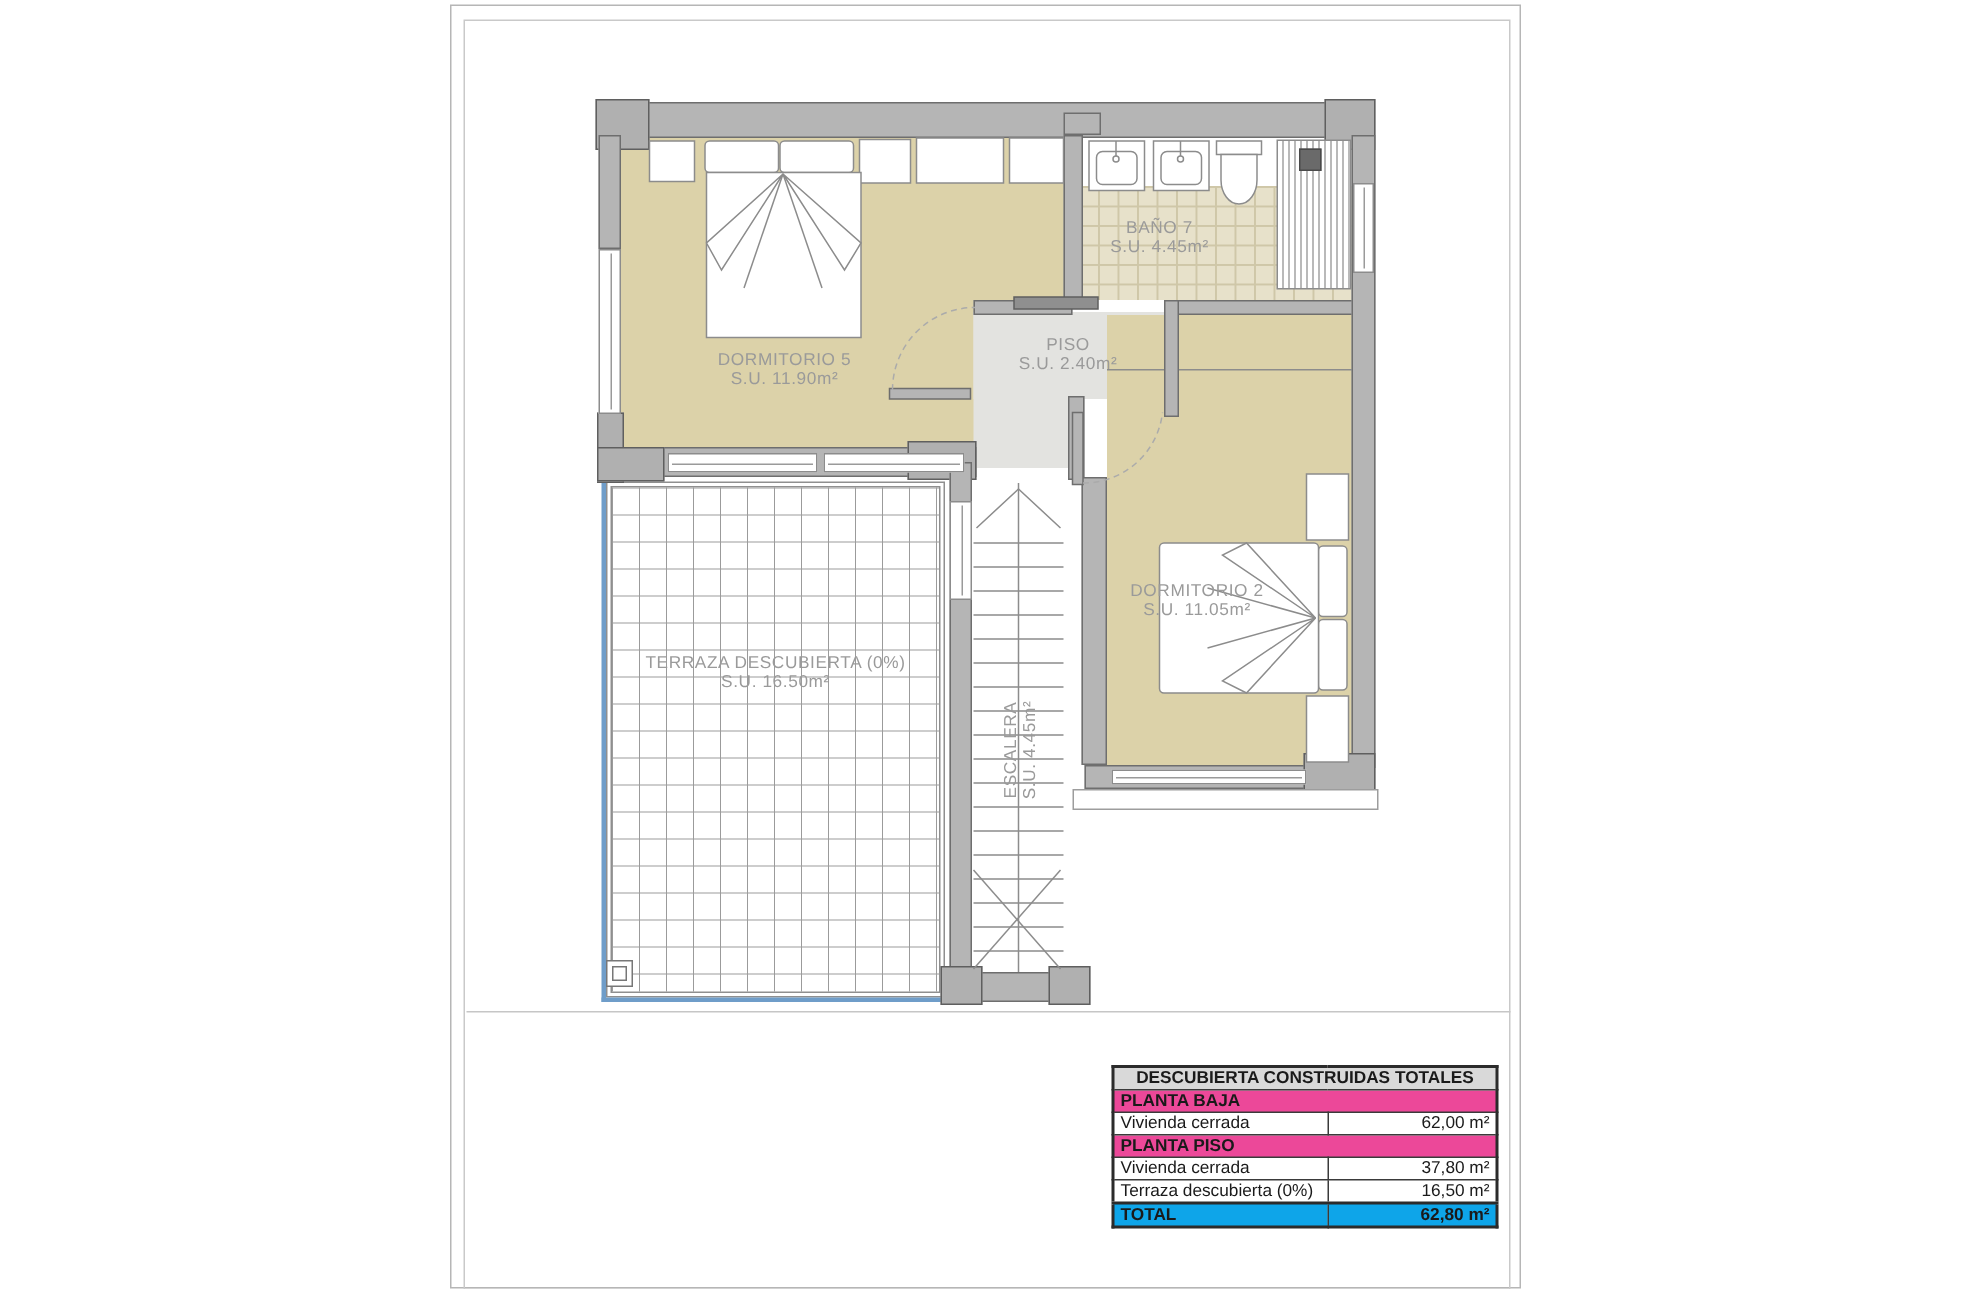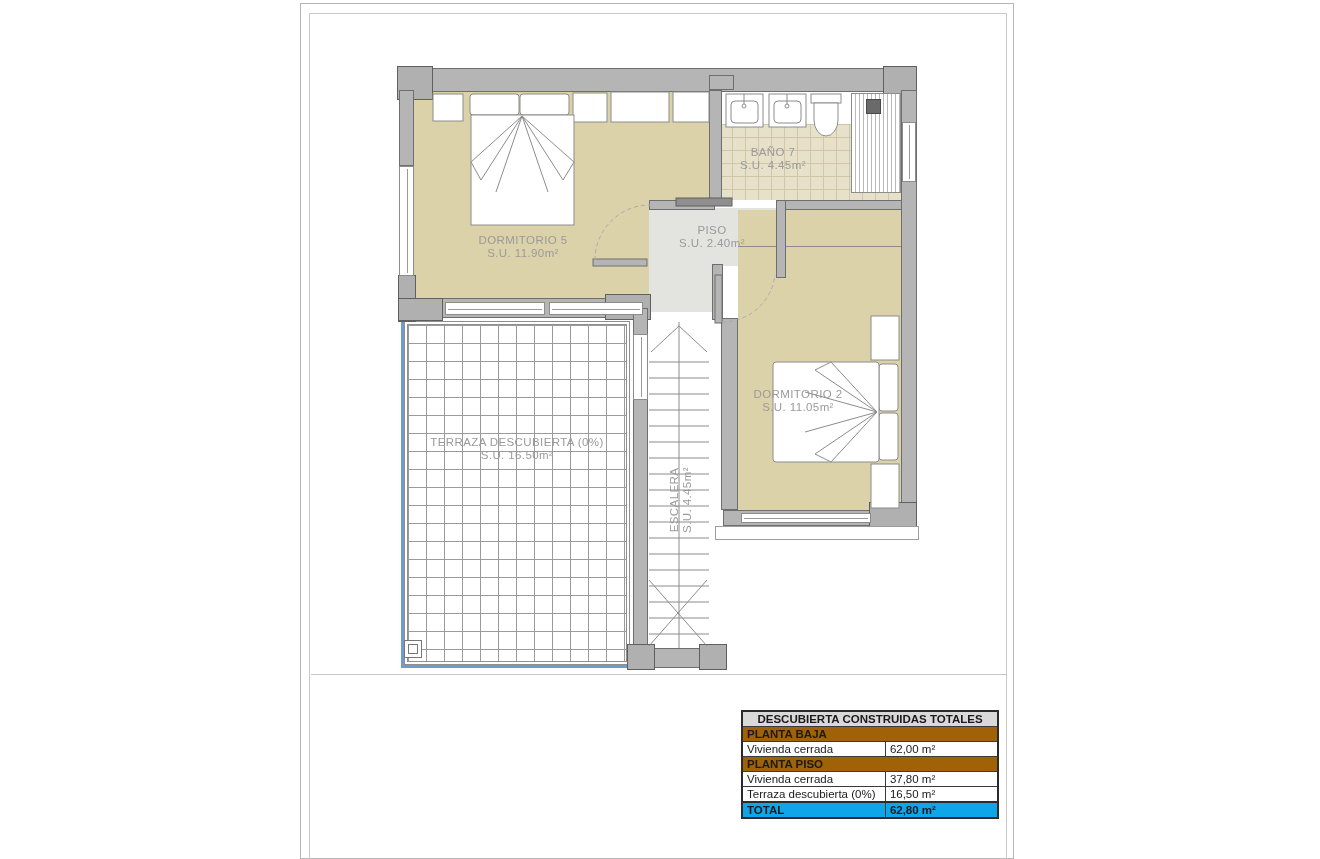"PLANTA BAJA" .sumtab .sect { background: #a16207 -> #ec4899 }
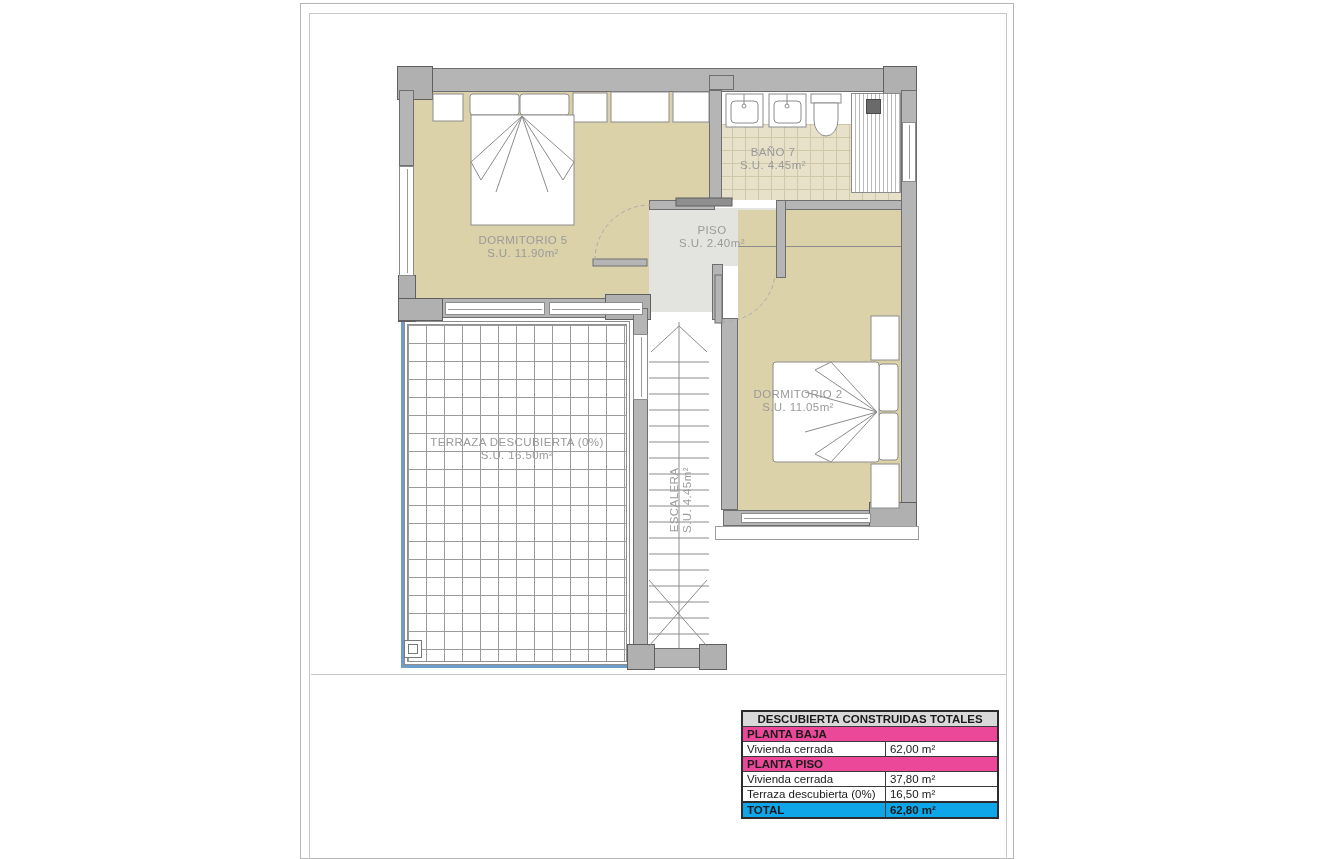"62,00 m²" .sumtab .val { text-align: none -> right }
